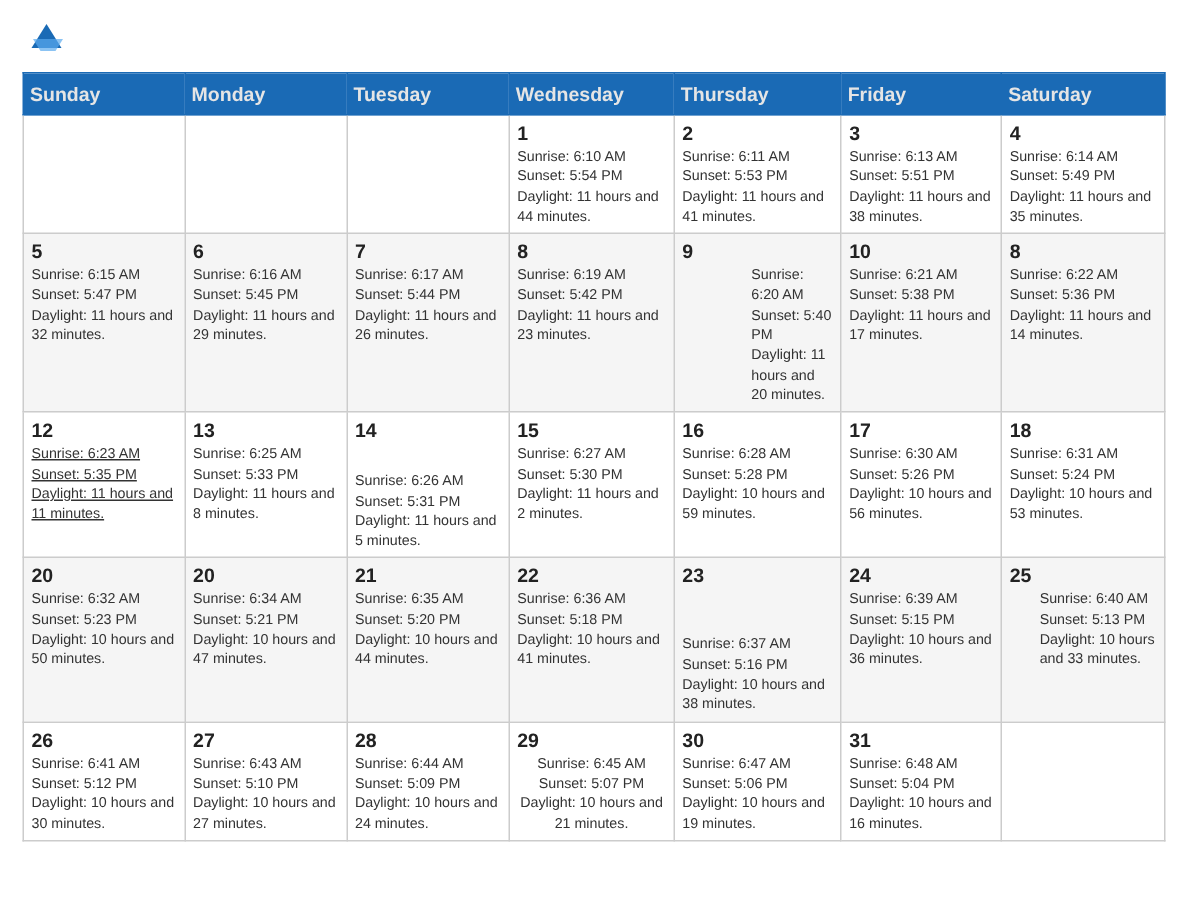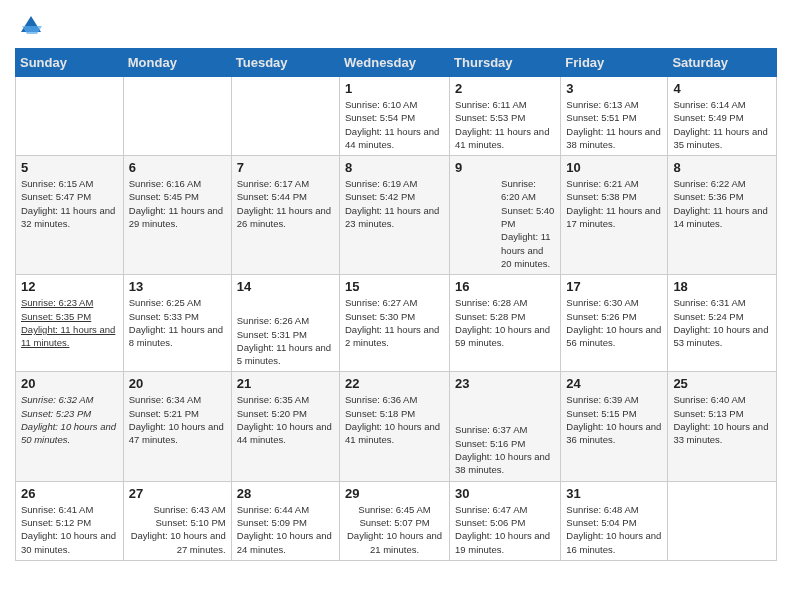"Sunrise: 6:32 AM" div.day-info { font-style: italic -> none }
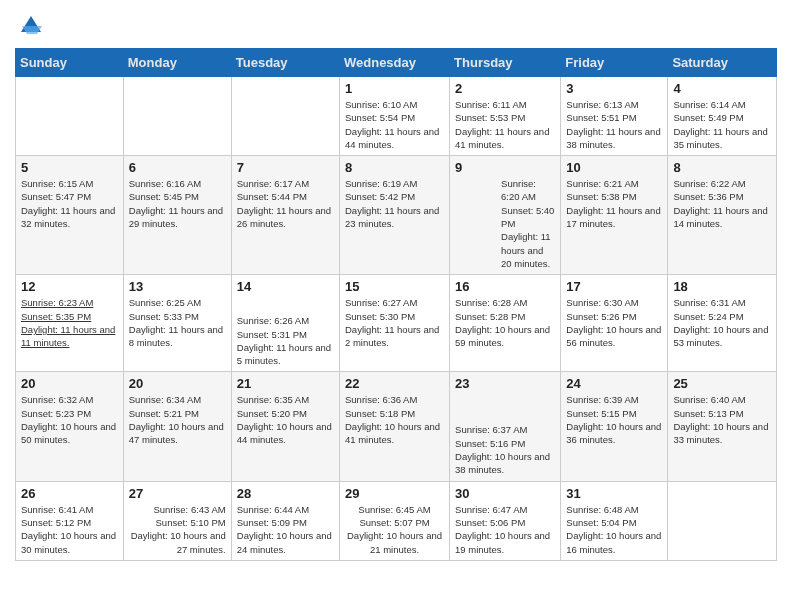"Sunrise: 6:40 AM" div.day-info { margin-left: none -> 20px }
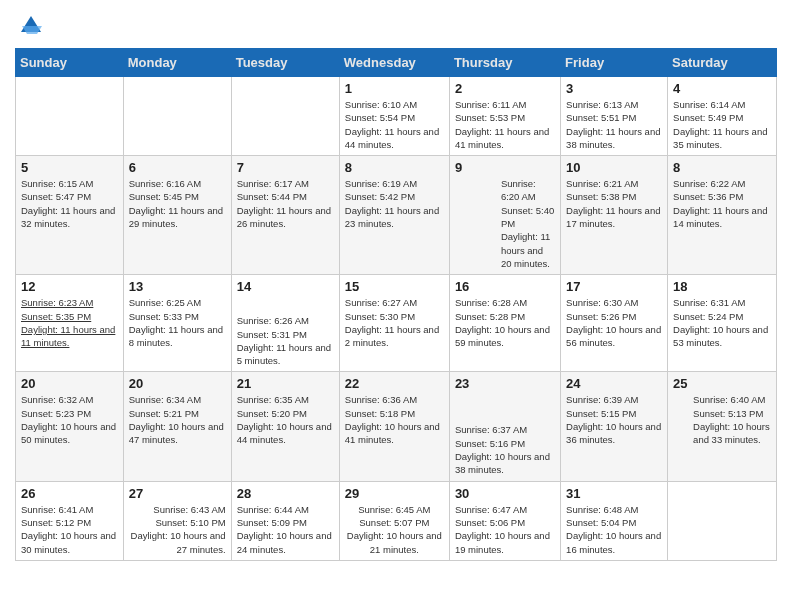"Sunrise: 6:43 AM" div.day-info { text-align: right -> none }
